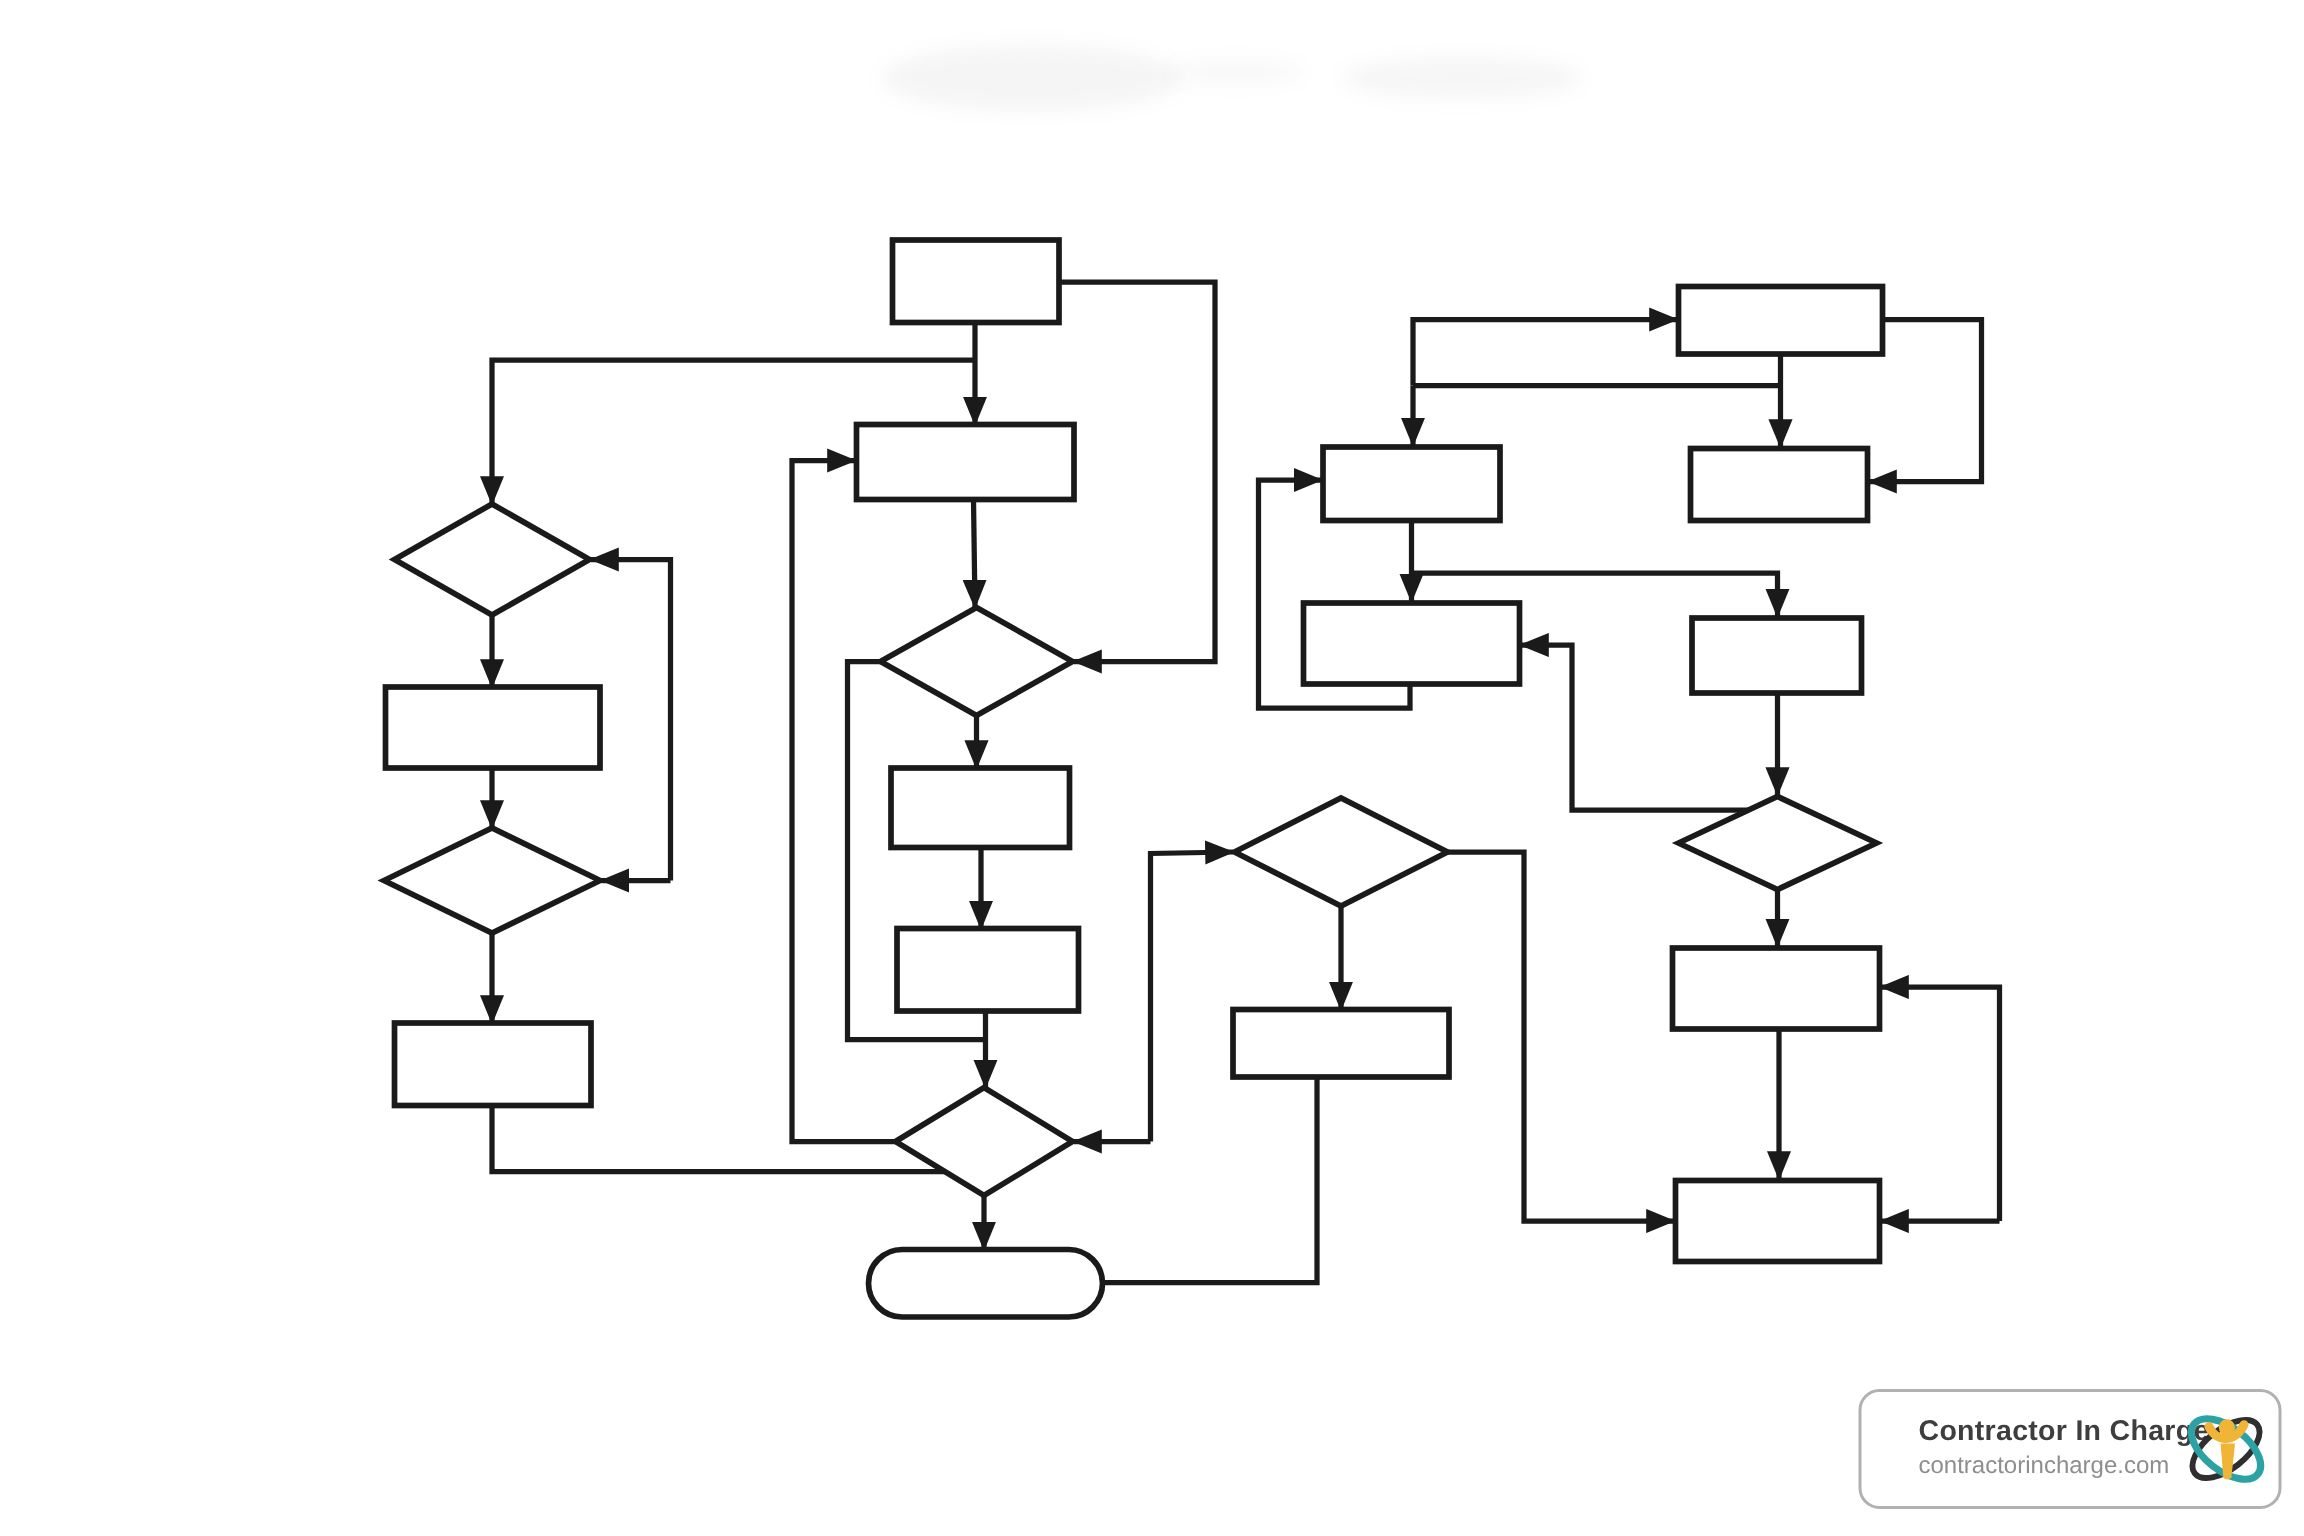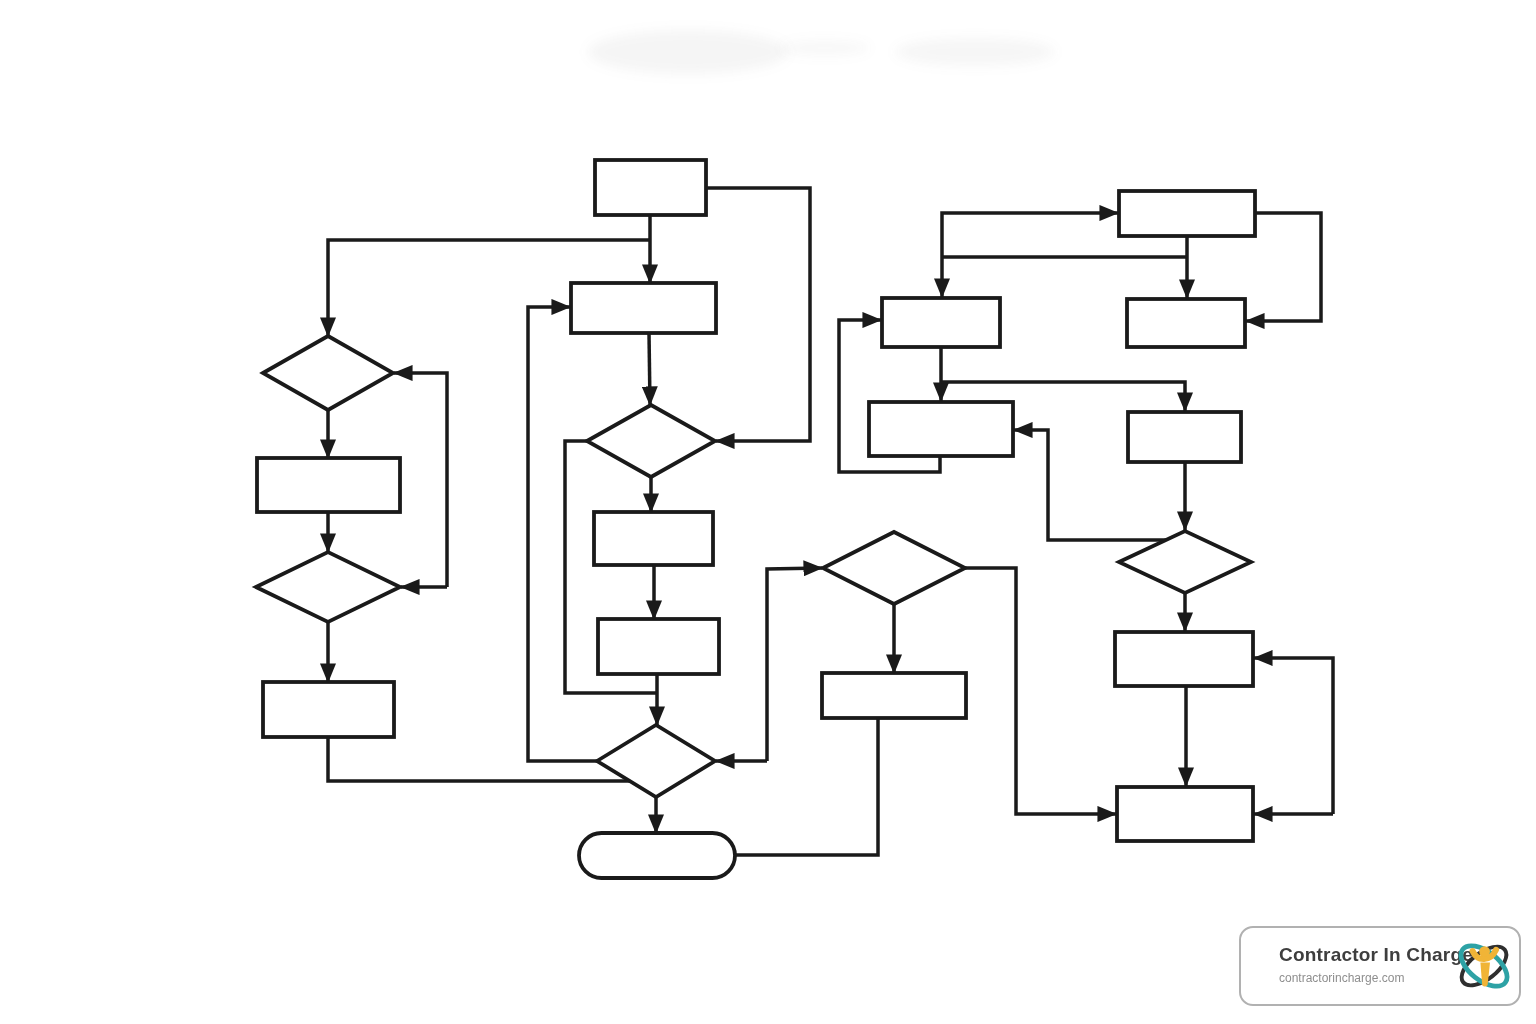"contractorincharge.com" .badge-url { font-size: 12px -> 16px }
